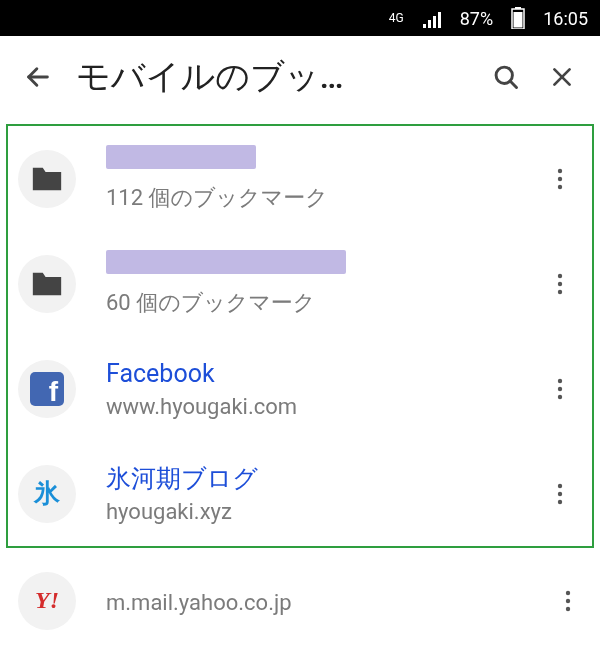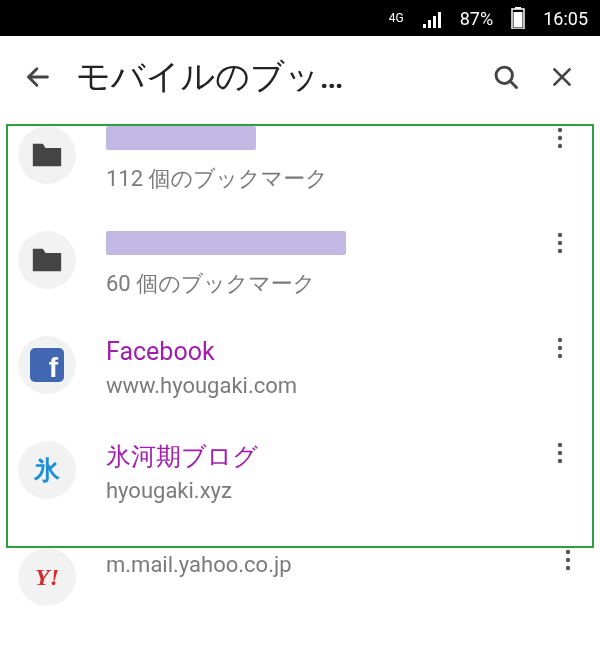"112 個のブックマーク" .row { align-items: flex-start -> center }
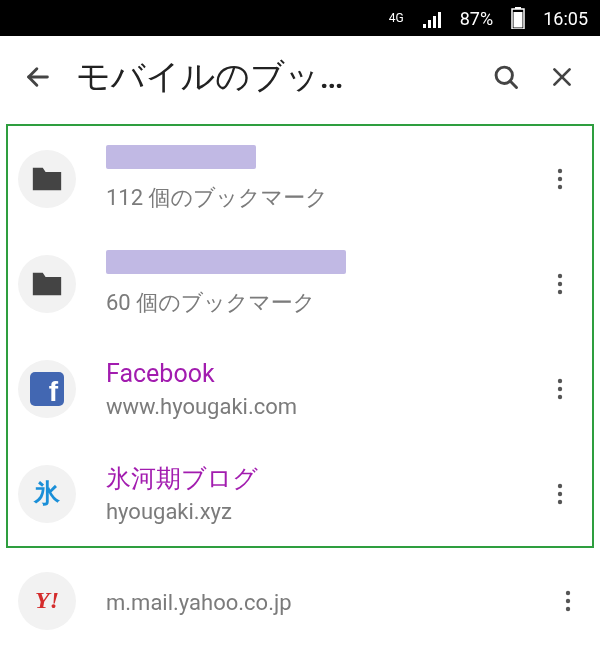"Facebook" .row-title { color: #a21caf -> #1d4ed8 }
